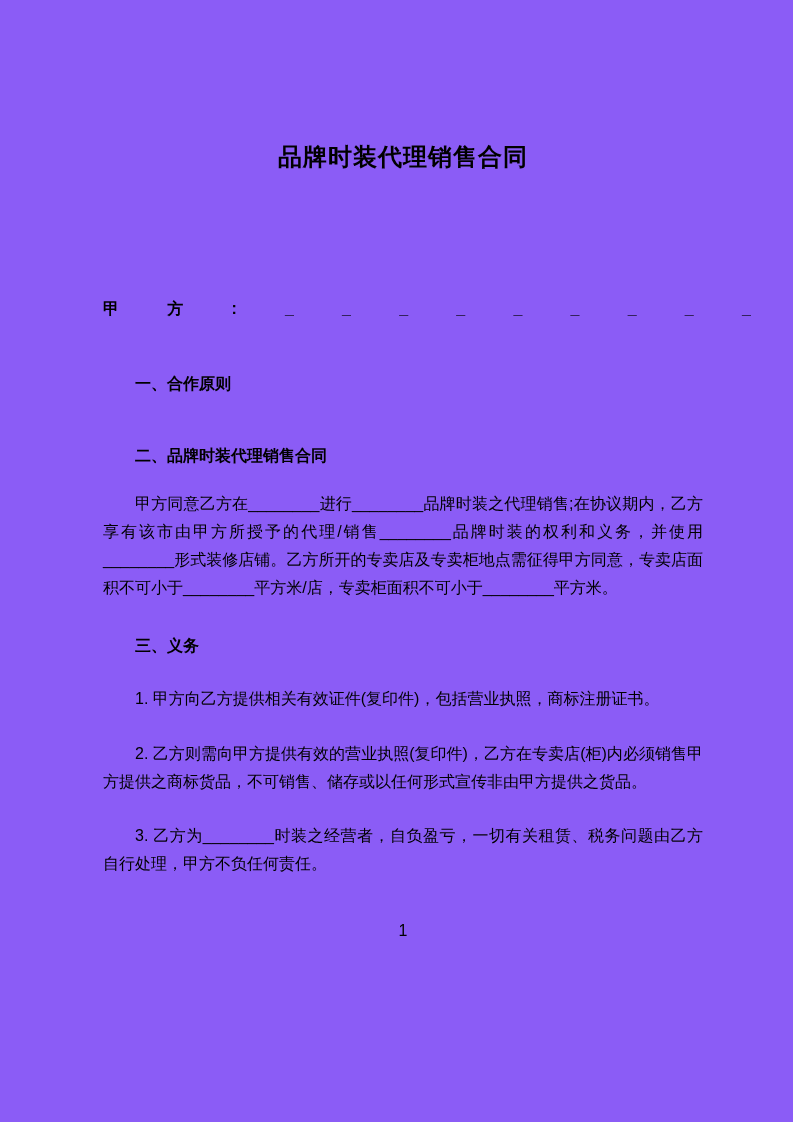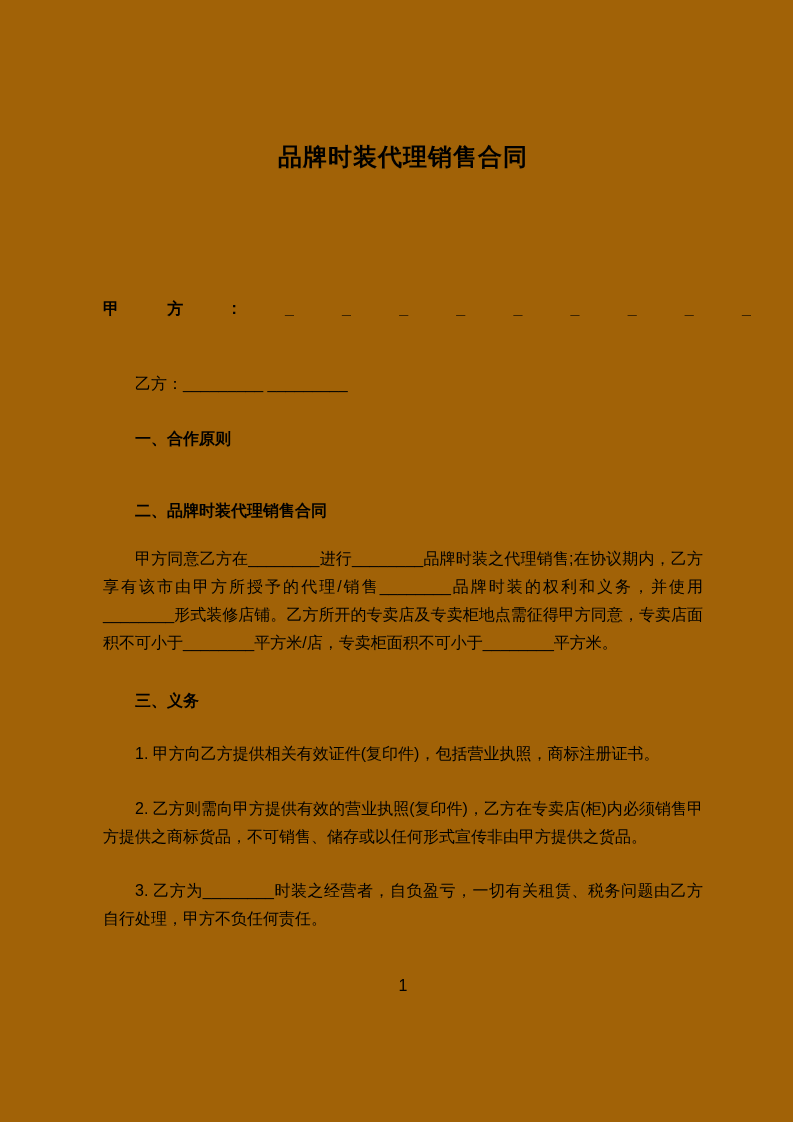"品牌时装代理销售合同" .page { background: #a16207 -> #8b5cf6 }
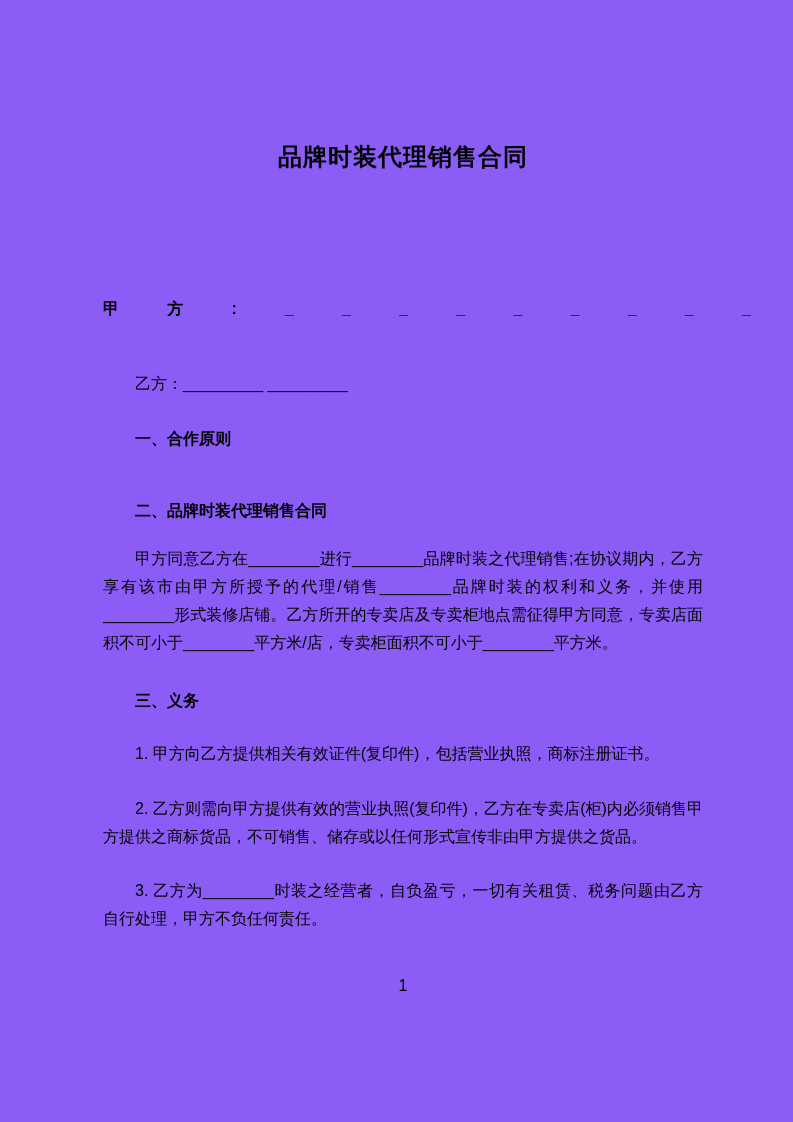"乙方：_________ _________" div.party-b-line { html: <div>乙方：_________ _________</div> -> none }
